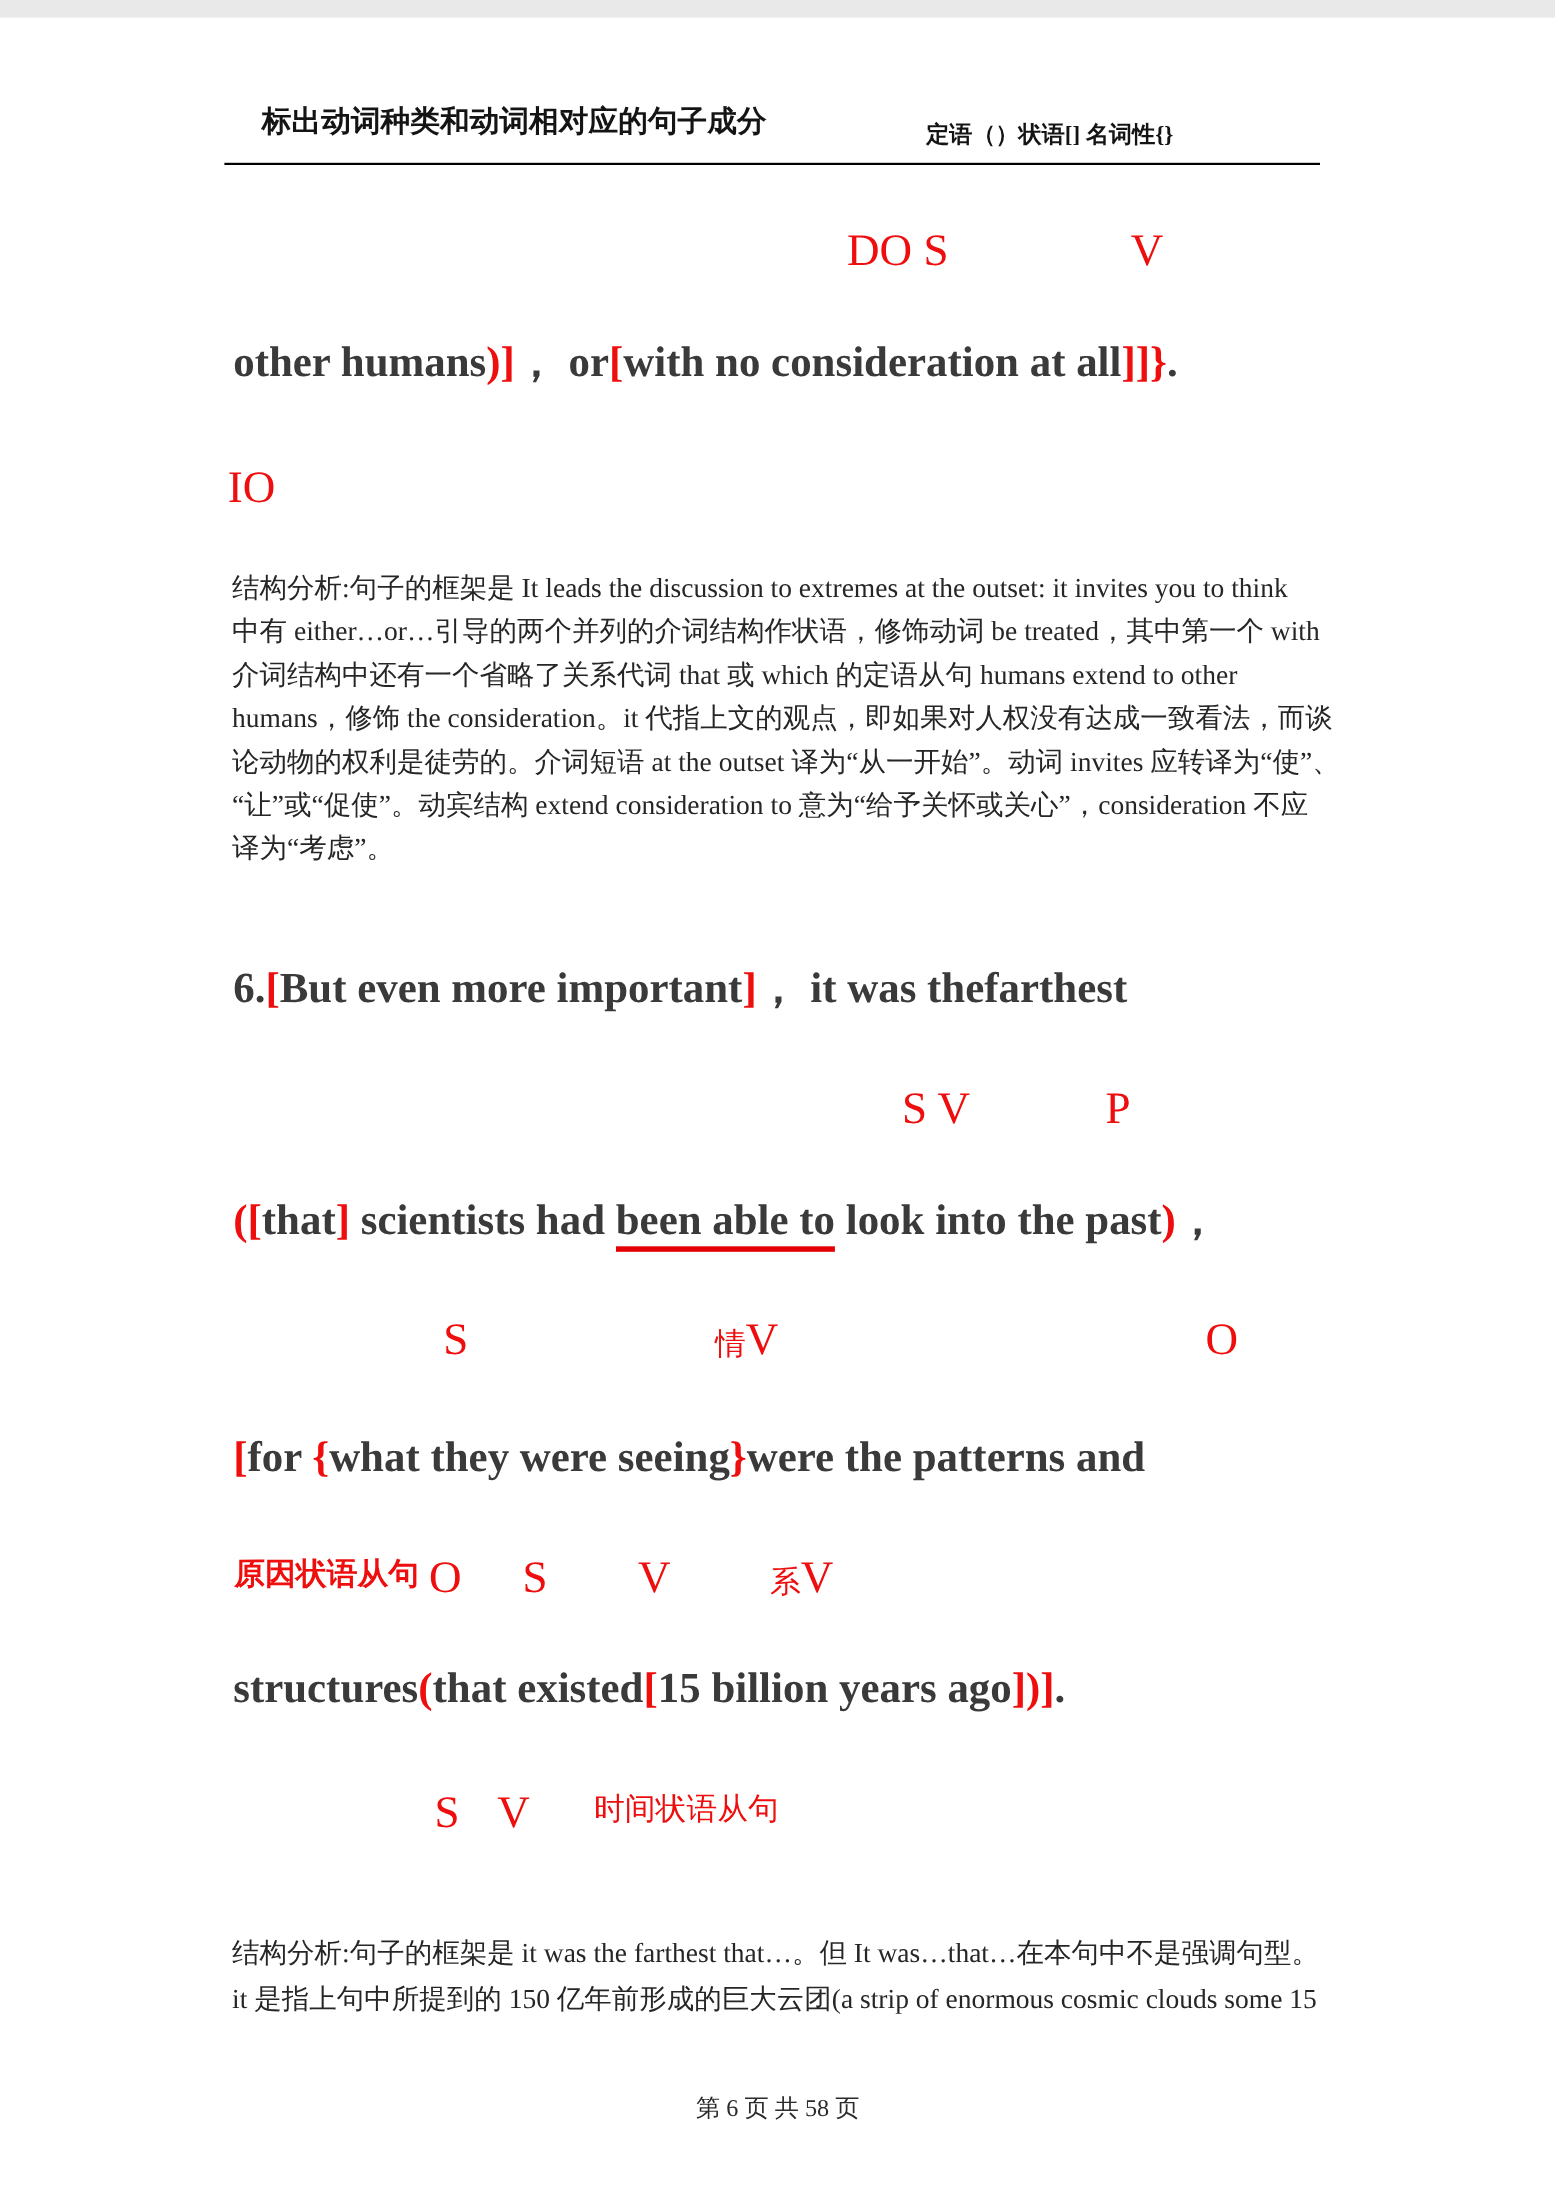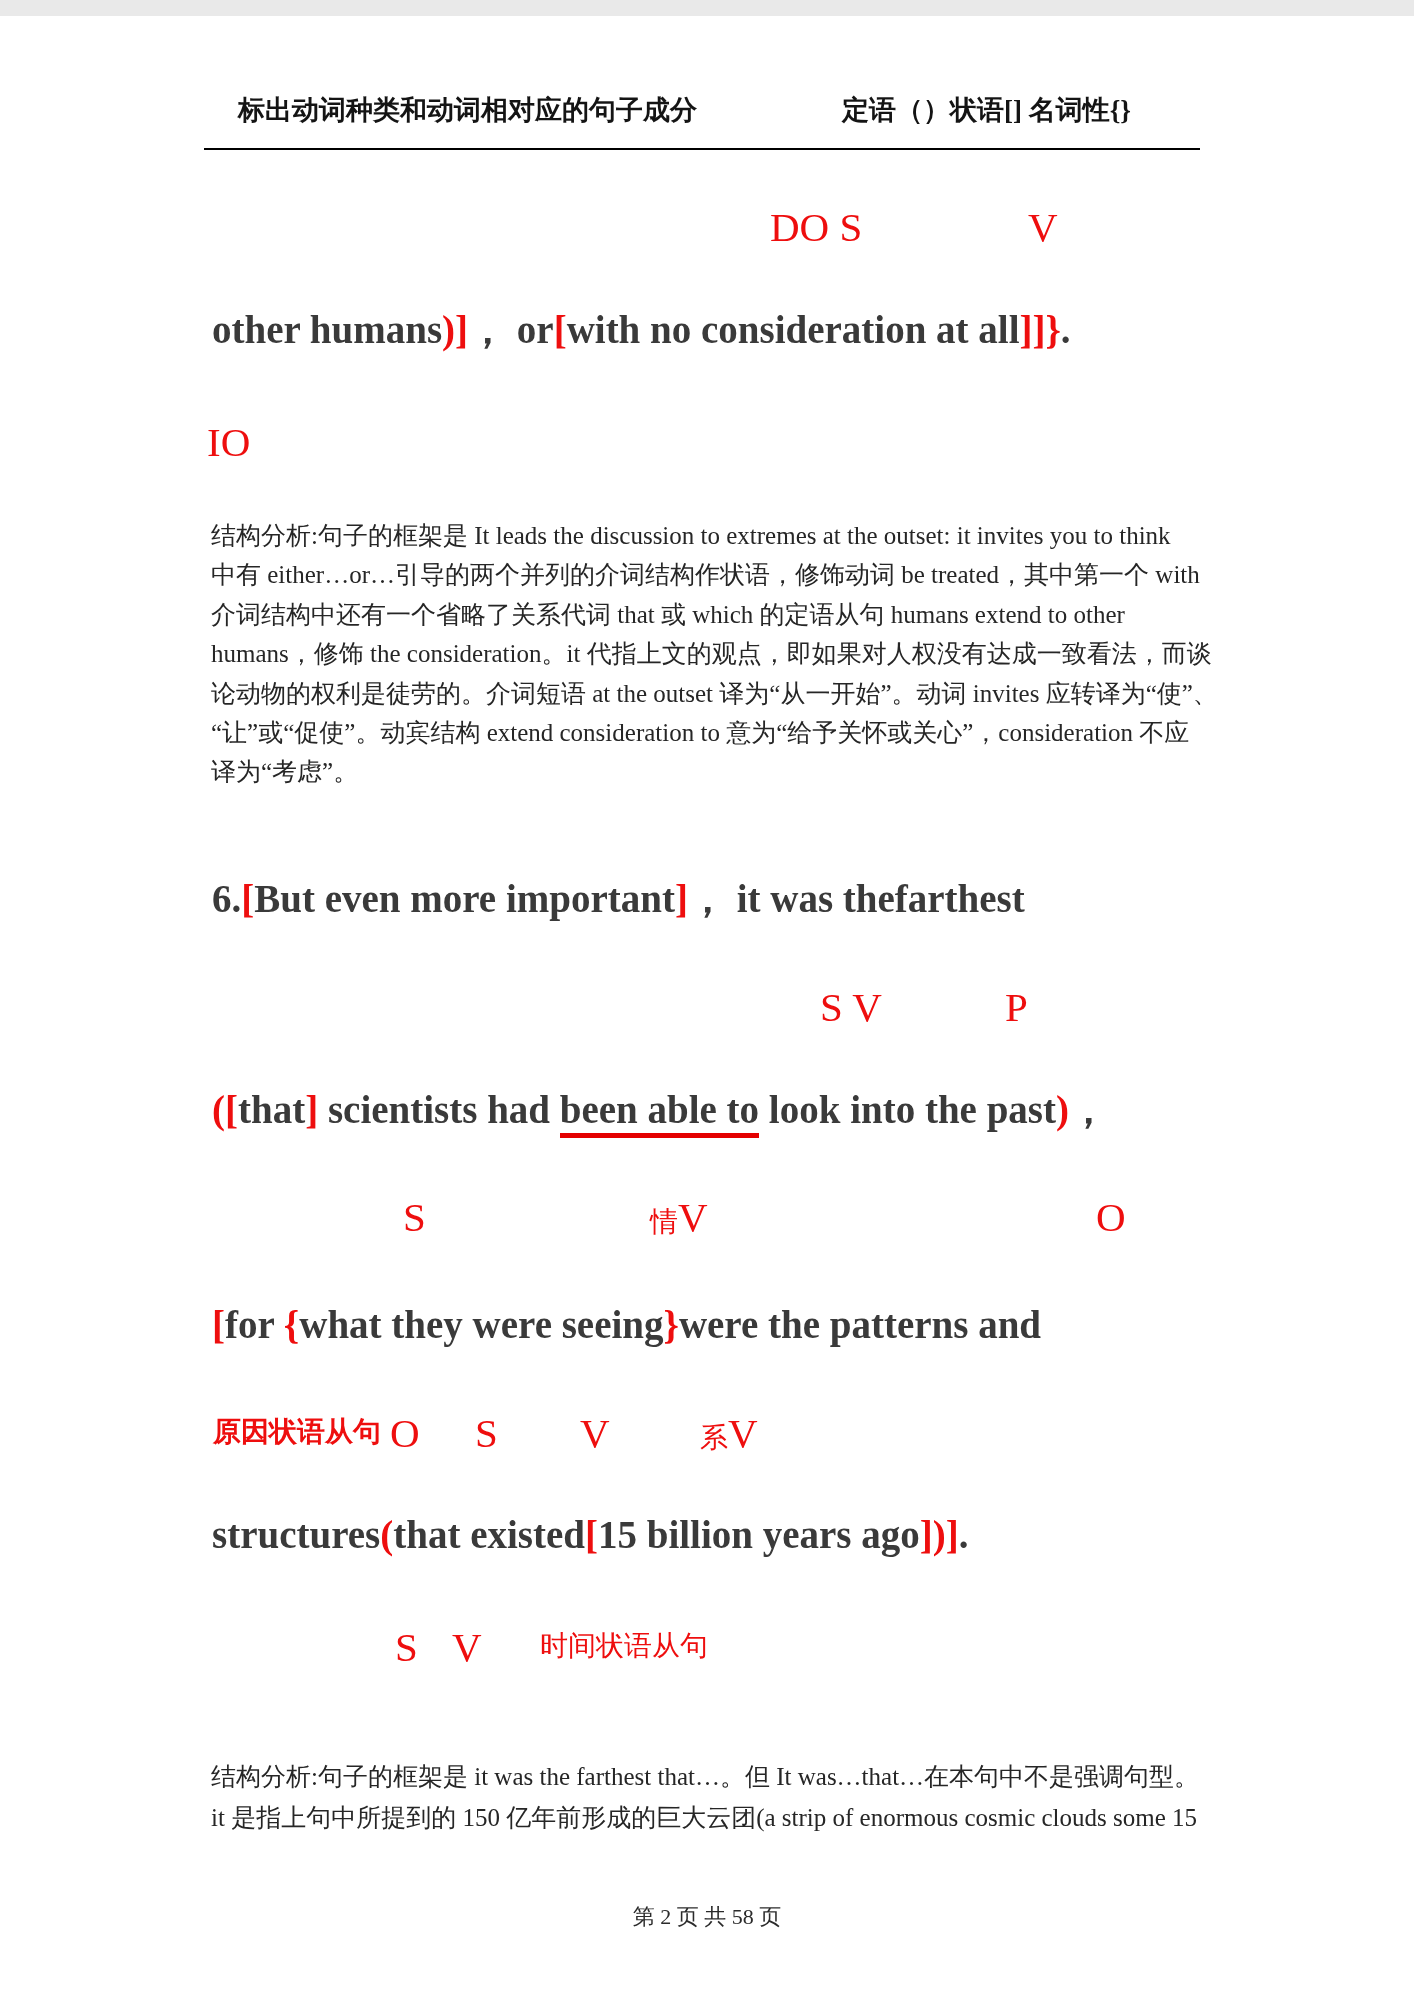"定语（）状语[] 名词性{}" .header-right { font-size: 27px -> 21px; top: 76px -> 92px }
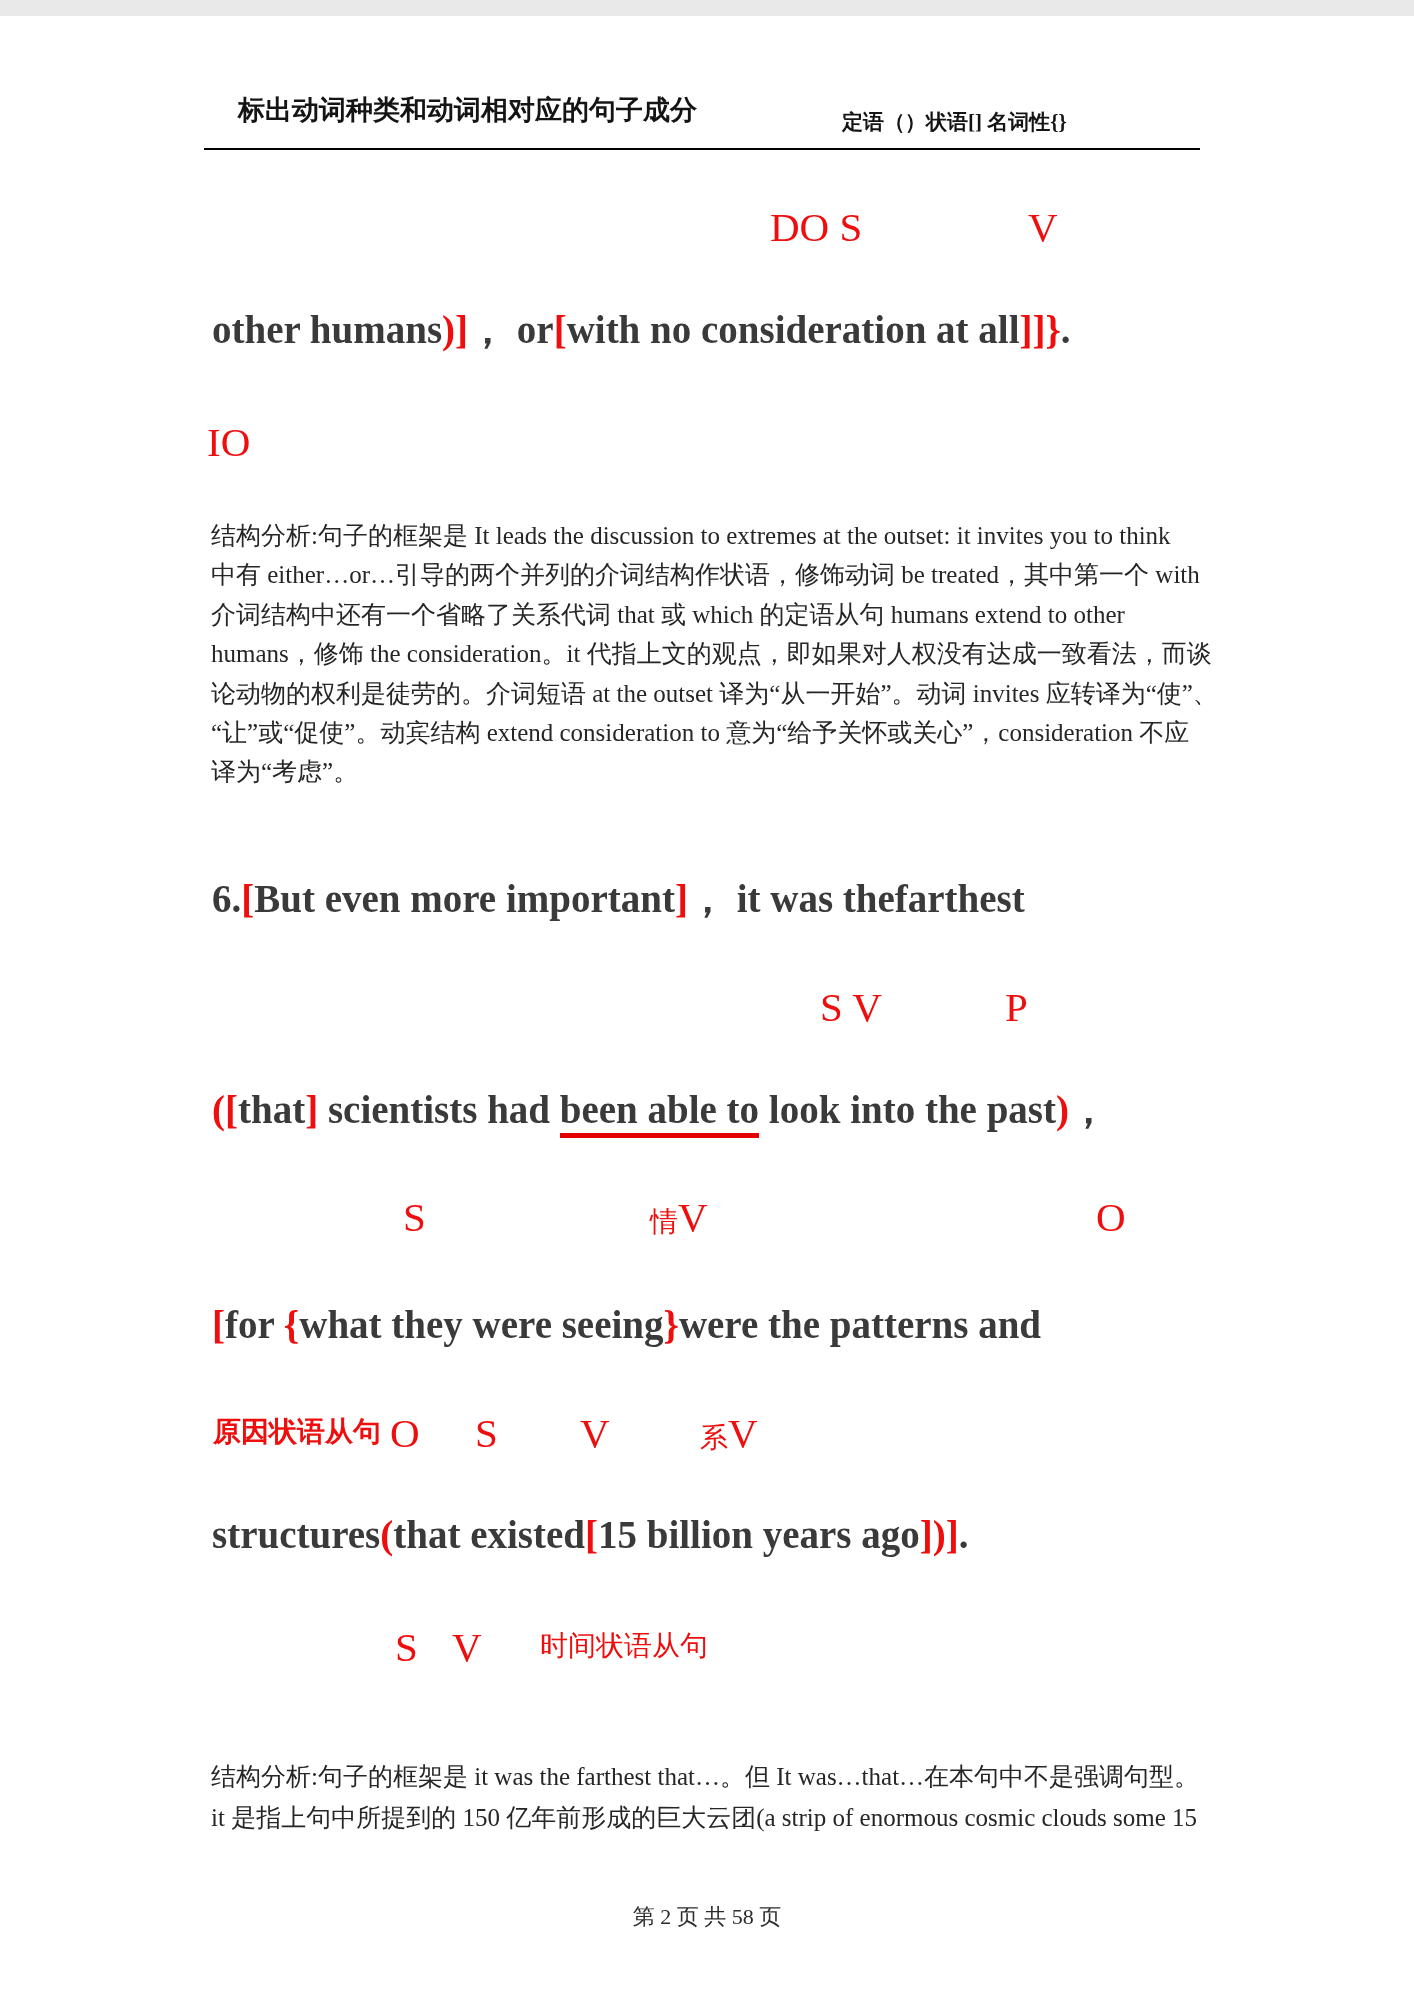"第 2 页 共 58" div.page-footer { text: 2 -> 6 }
